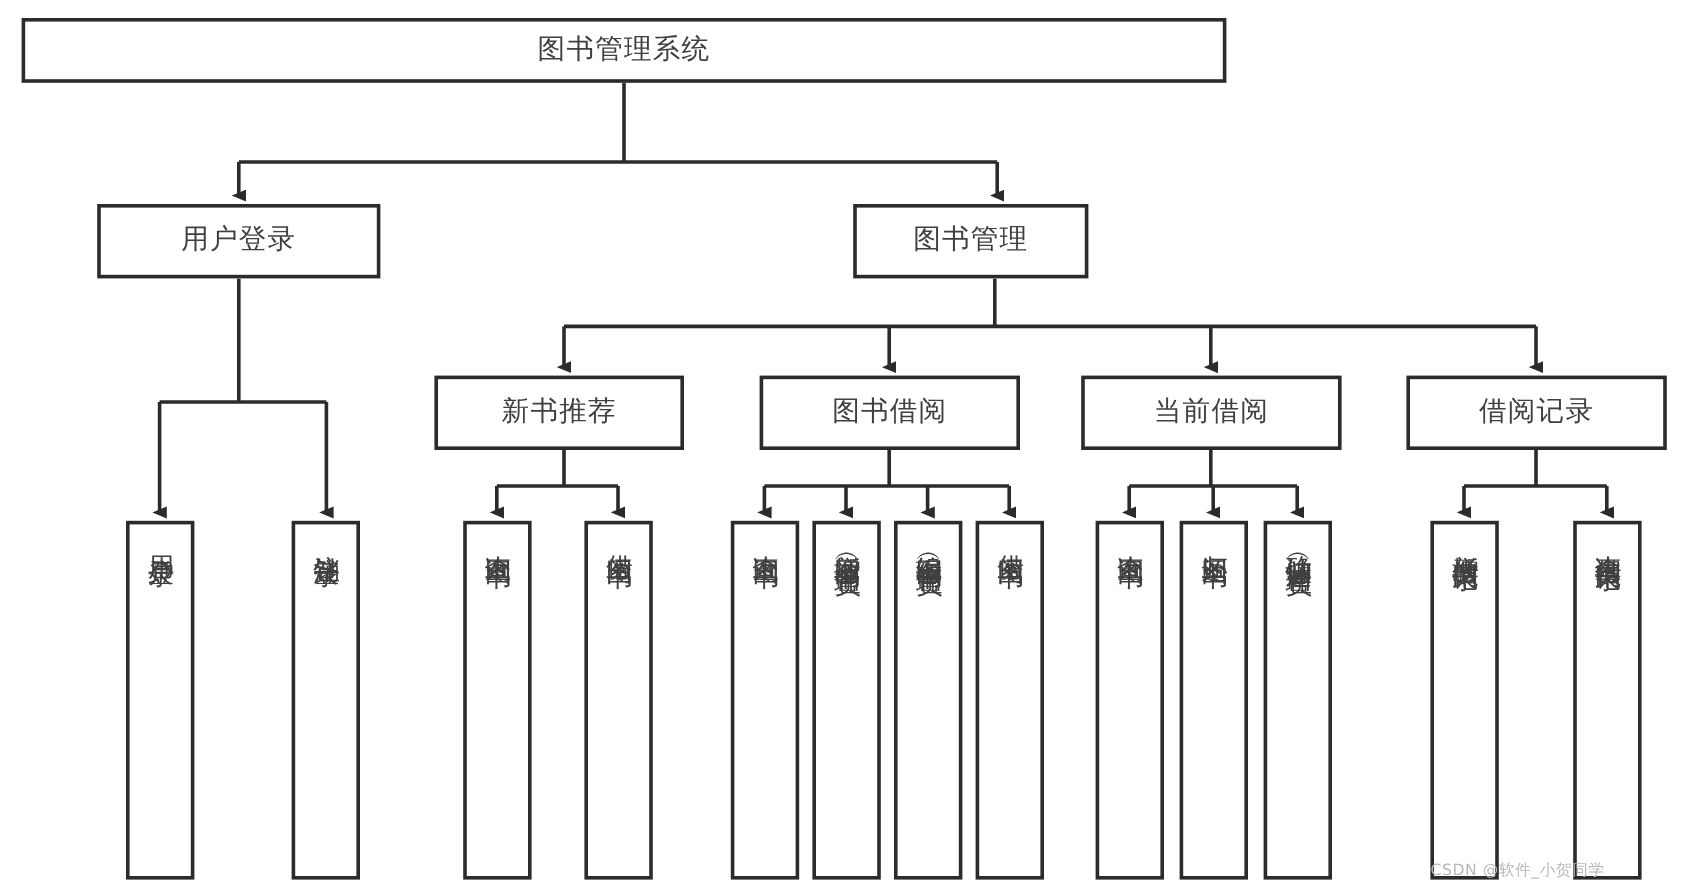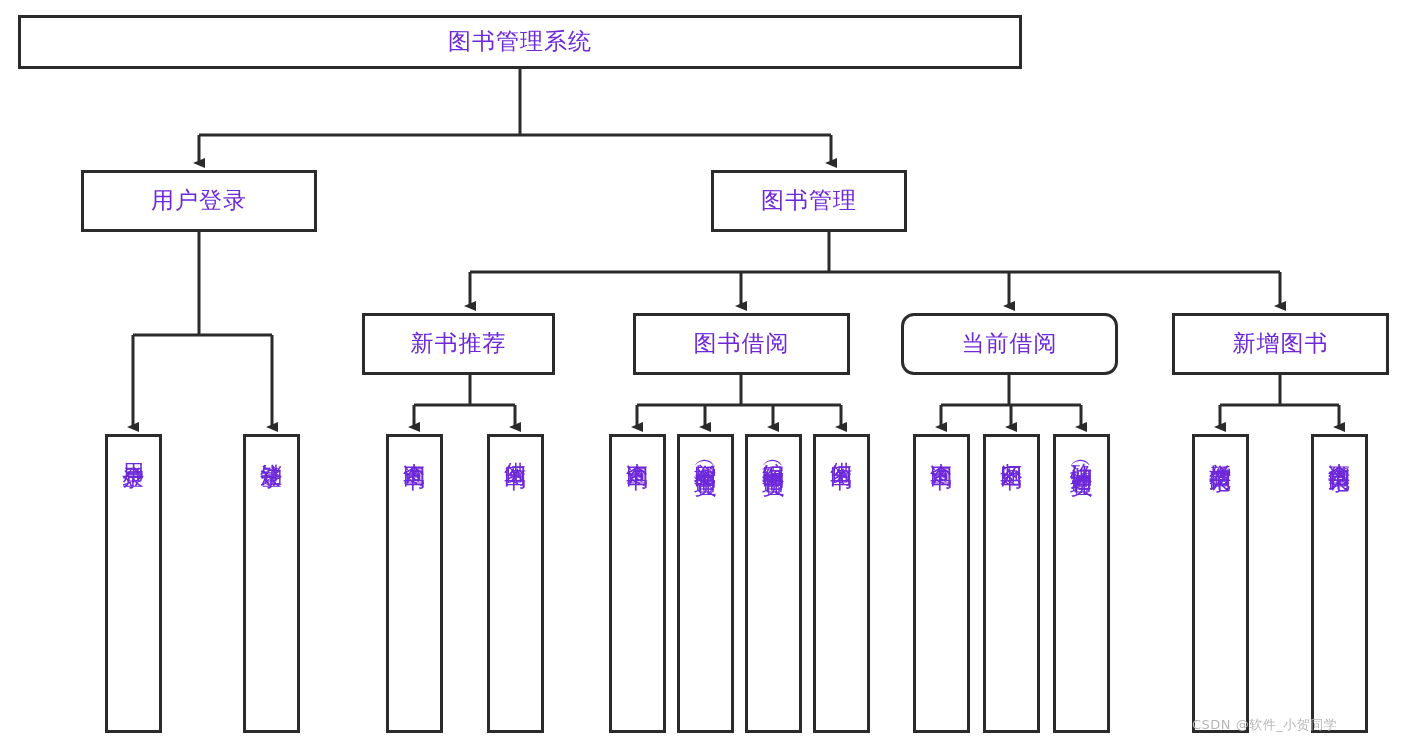"图书管理系统" .node { color: #6d28d9 -> #404040 }
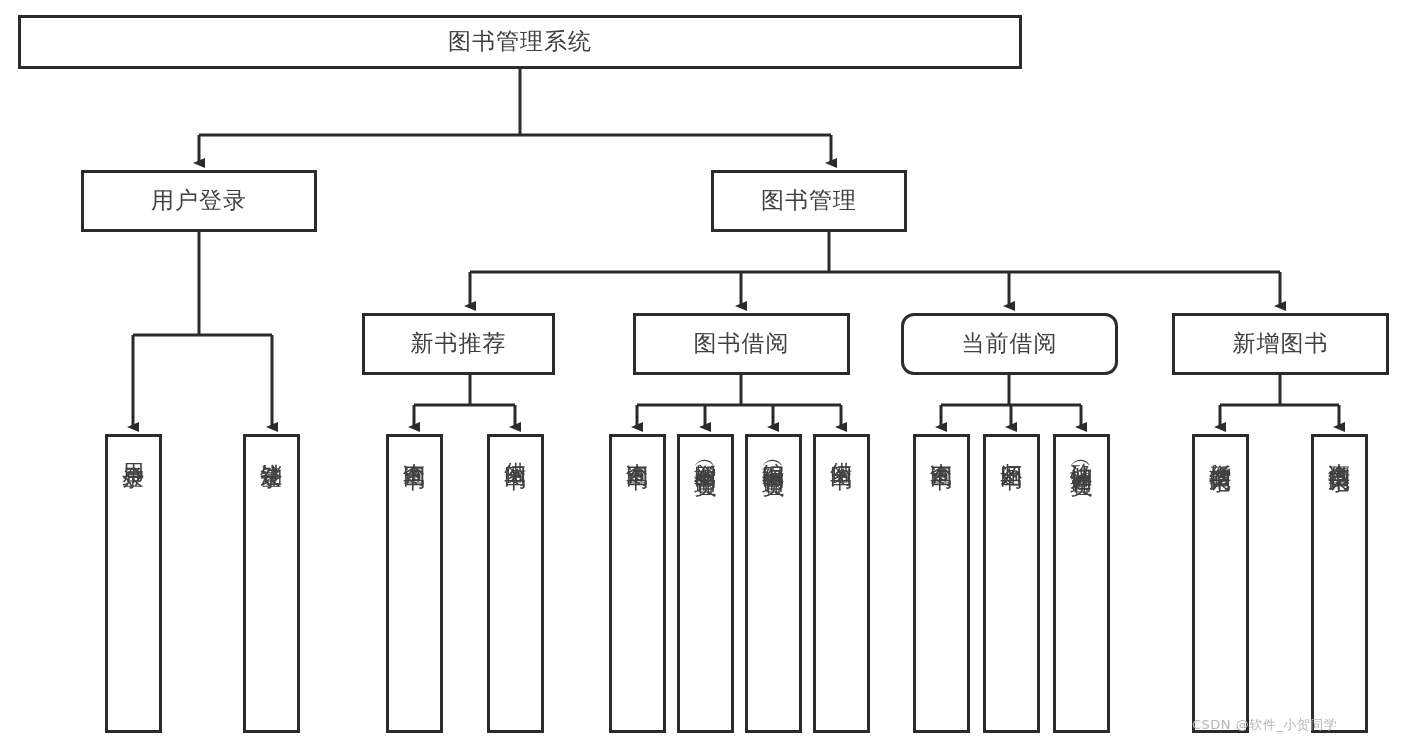"新书推荐" div.node { width: 193px -> 208px }
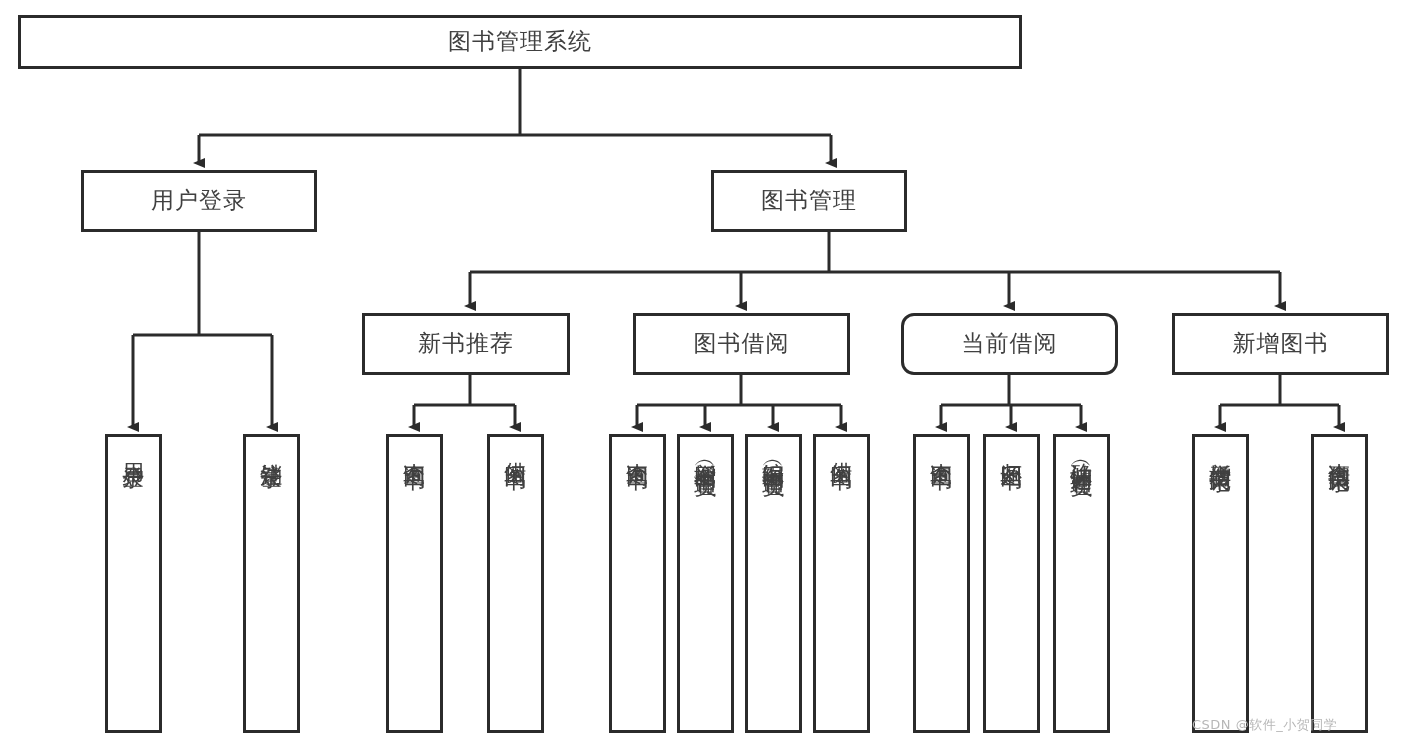"当前借阅" div.node { border-radius: 13px -> none }
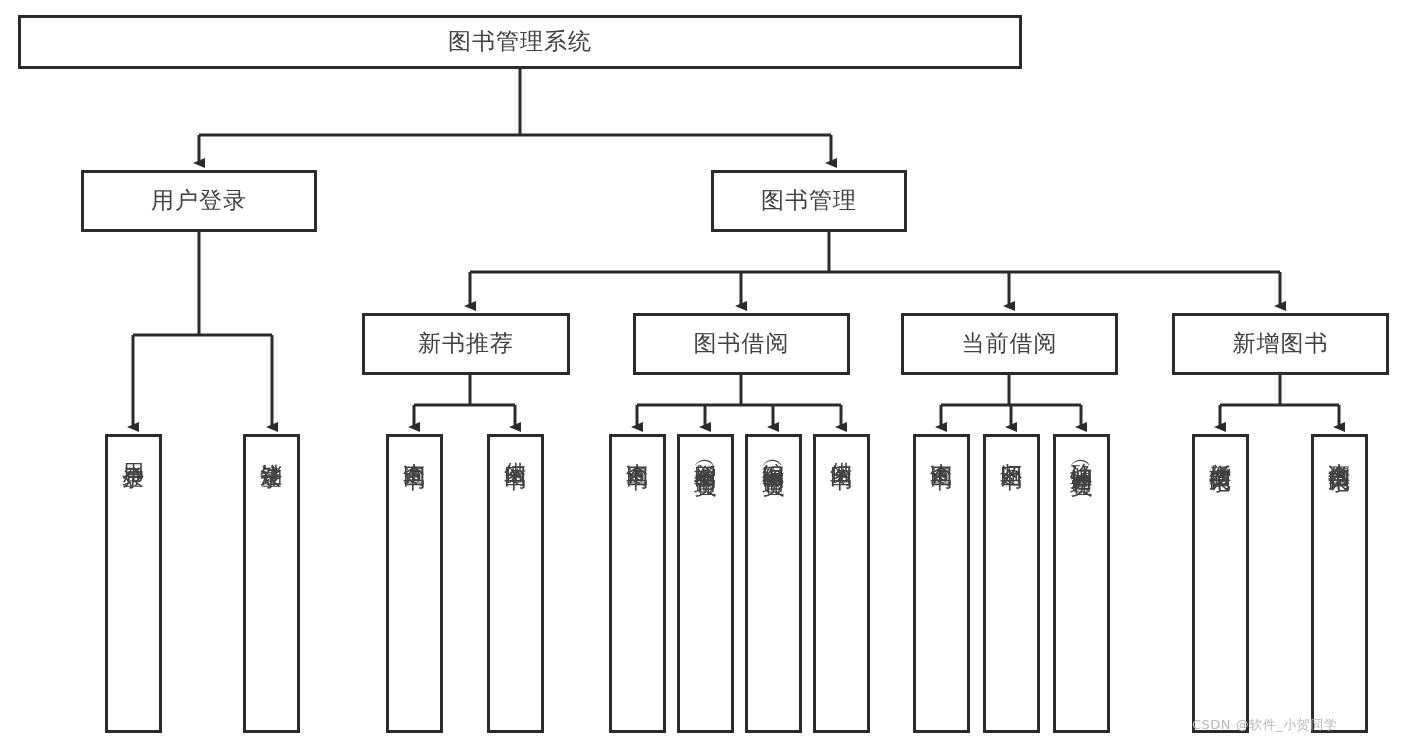"新增图书" span { text: 新增图书 -> 借阅记录 }
